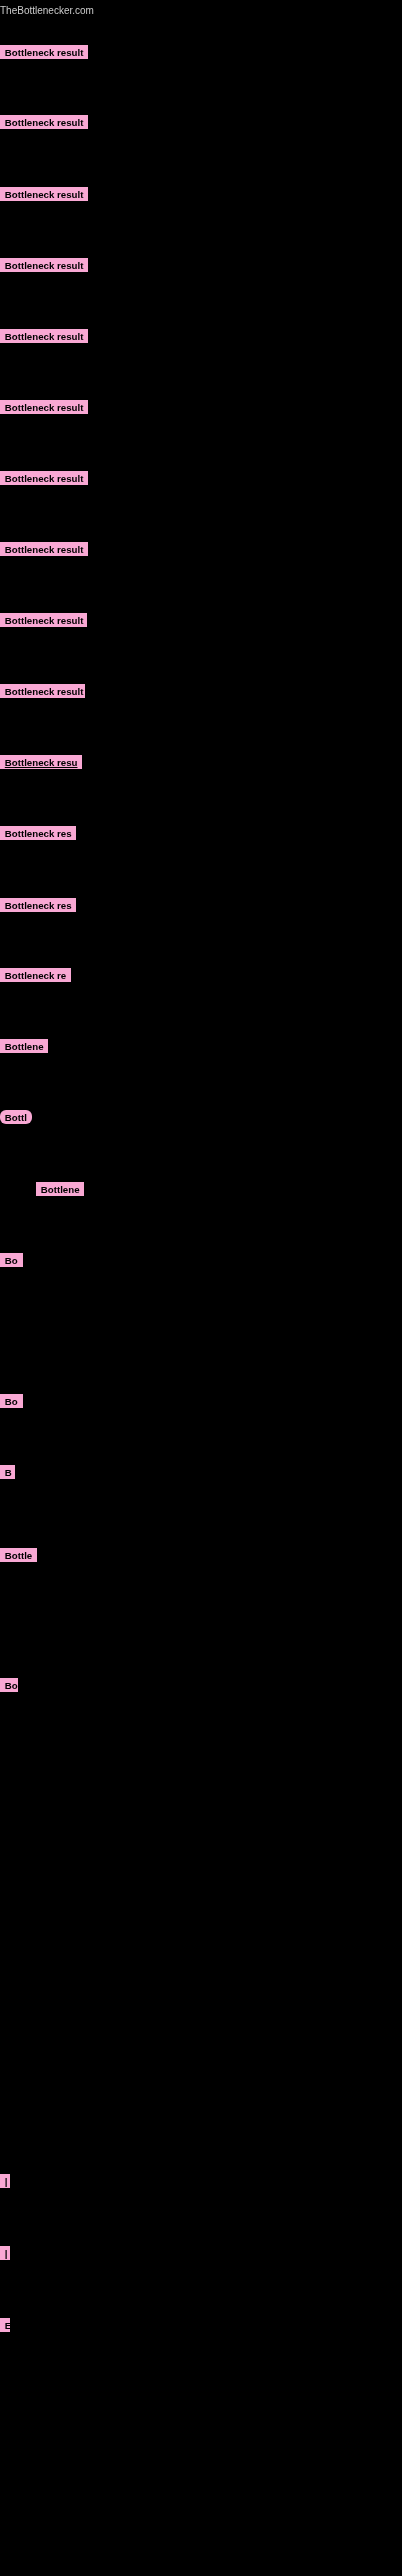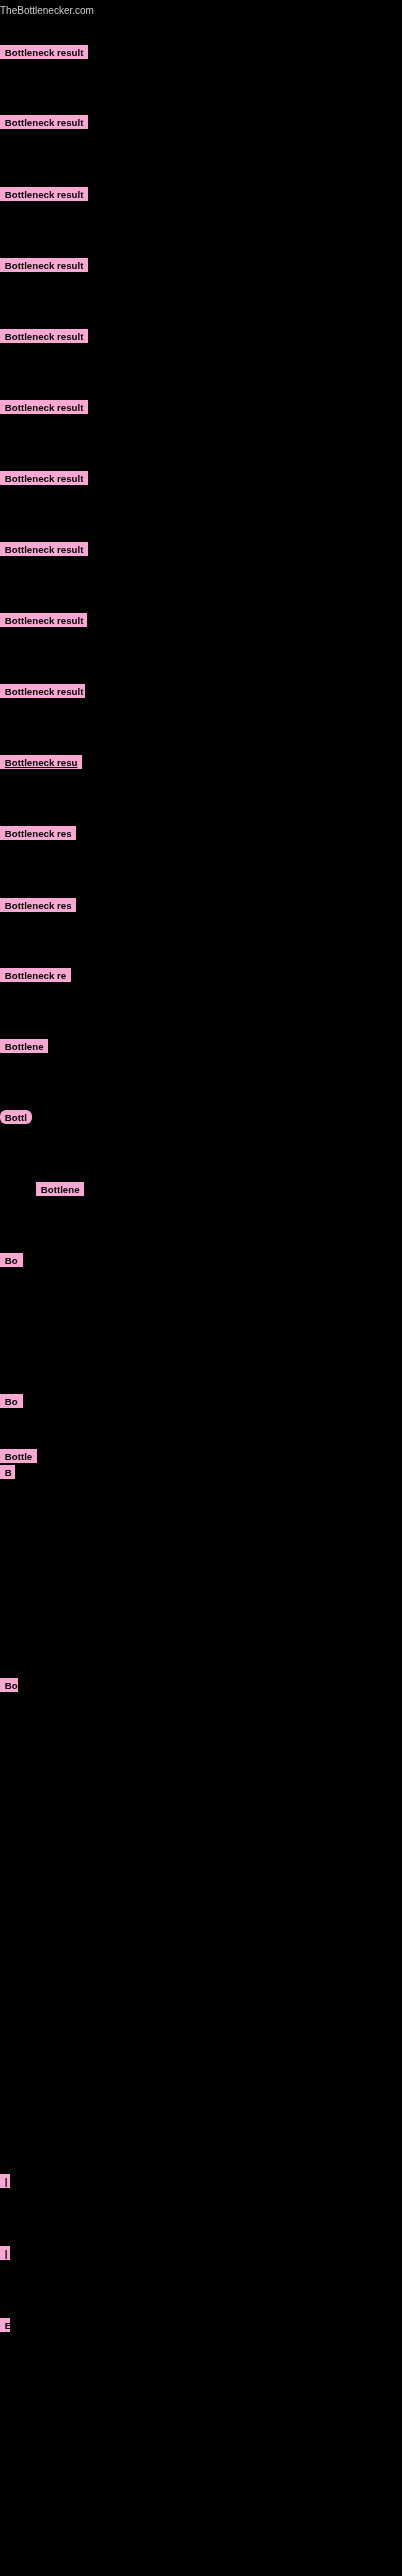"Bottle" div.badge-container { top: 1449px -> 1548px }
